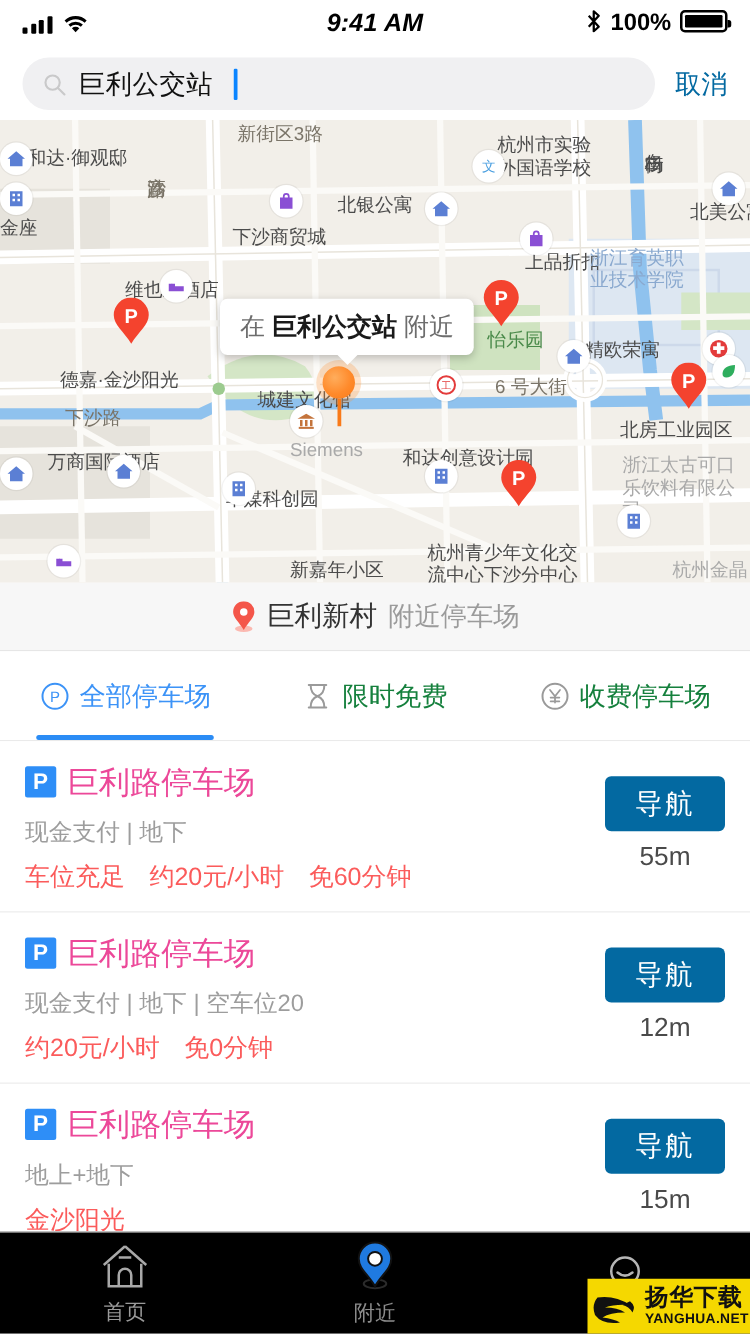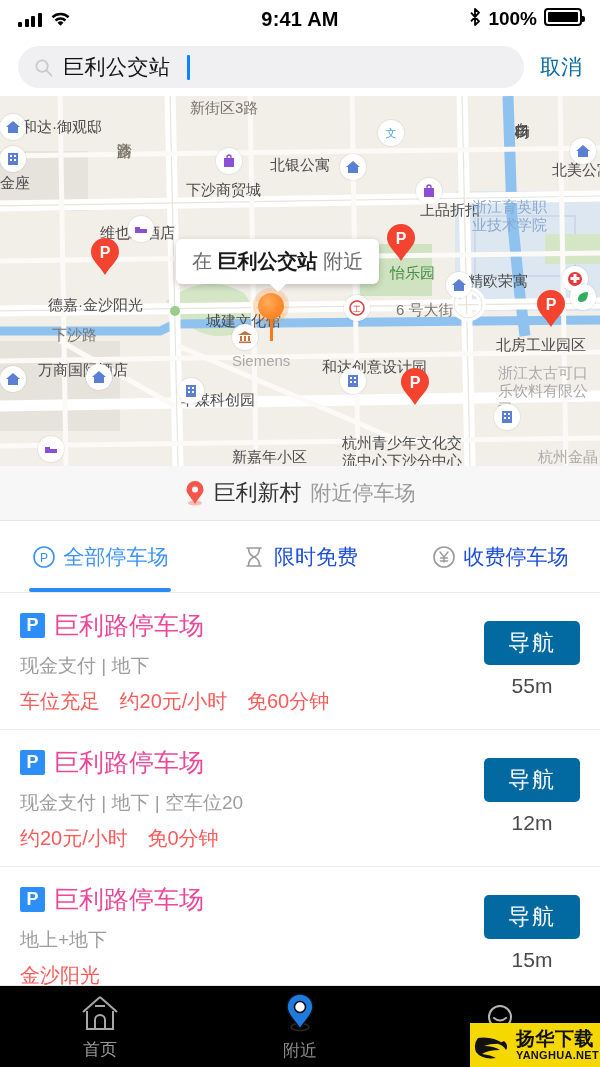"9:41 AM" .sb-time { font-style: none -> italic }
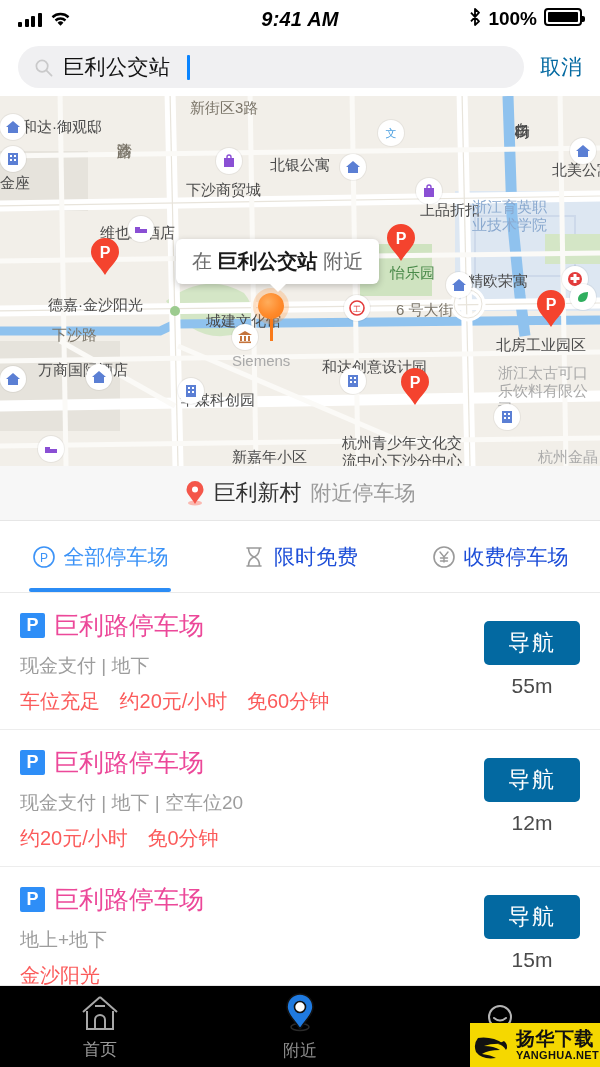"杭州市实验" div.mlabel { html: none -> <div>杭州市实验 外国语学校</div> }
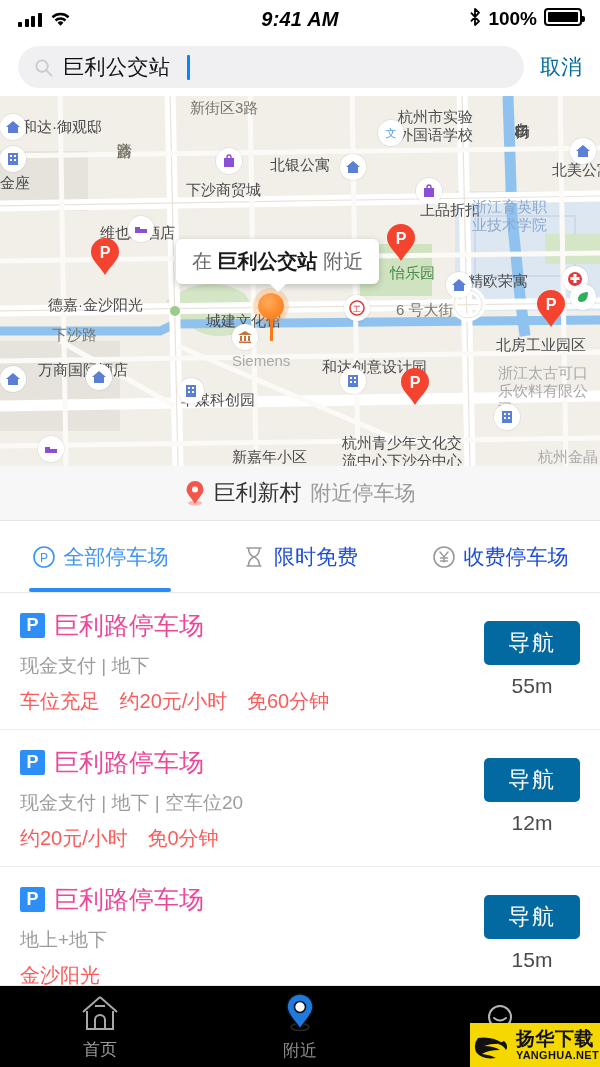"限时免费" .tab { color: #1d4ed8 -> #15803d }
